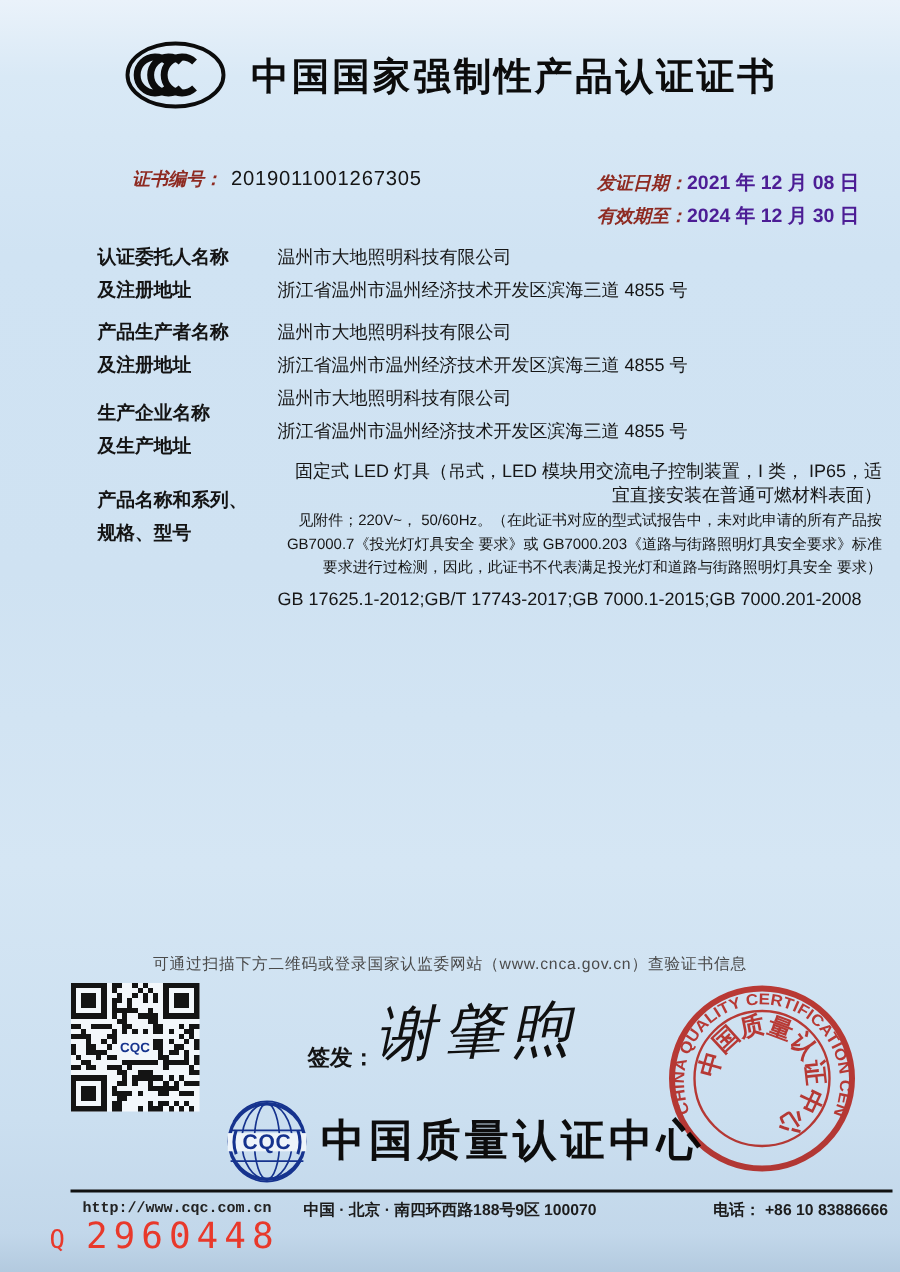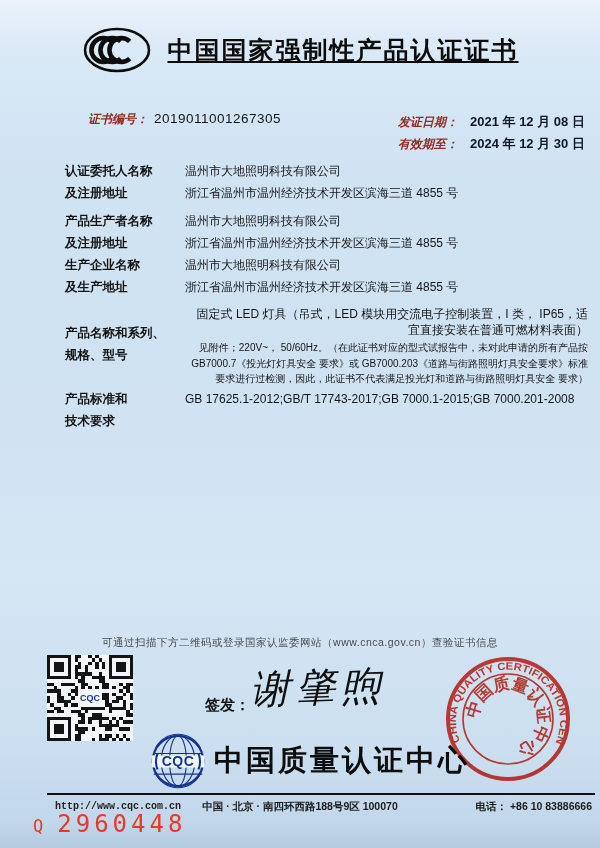"中国国家强制性产品认证证书" .title { text-decoration: underline -> none }
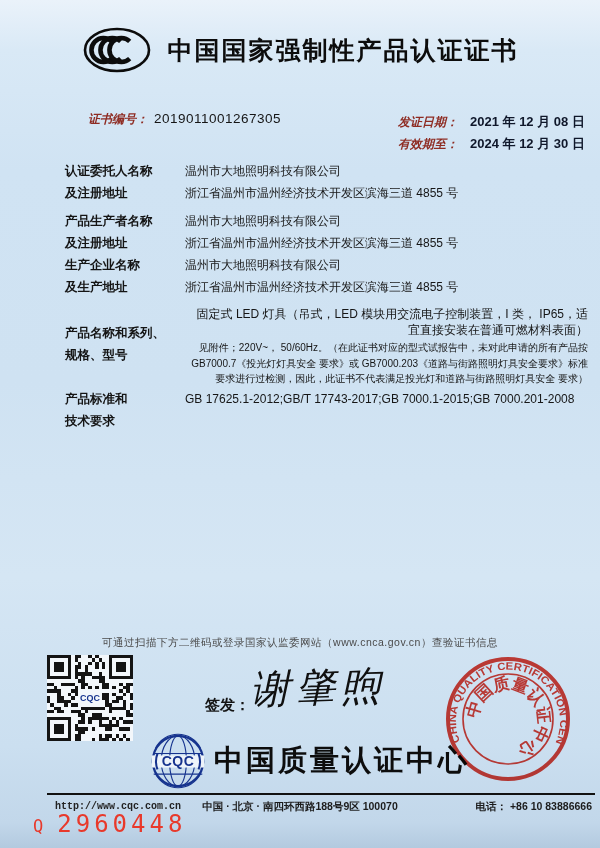"2021 年 12 月 08" .dates .val { color: #0f172a -> #4c1d95; margin-left: 12px -> 0 }
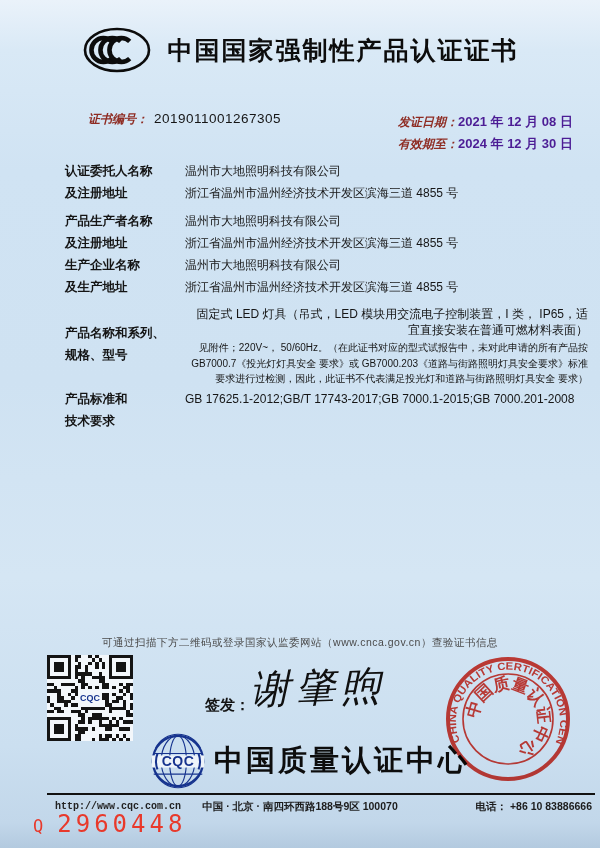"生产企业名称" div.fldlab { top: 254px -> 264px }
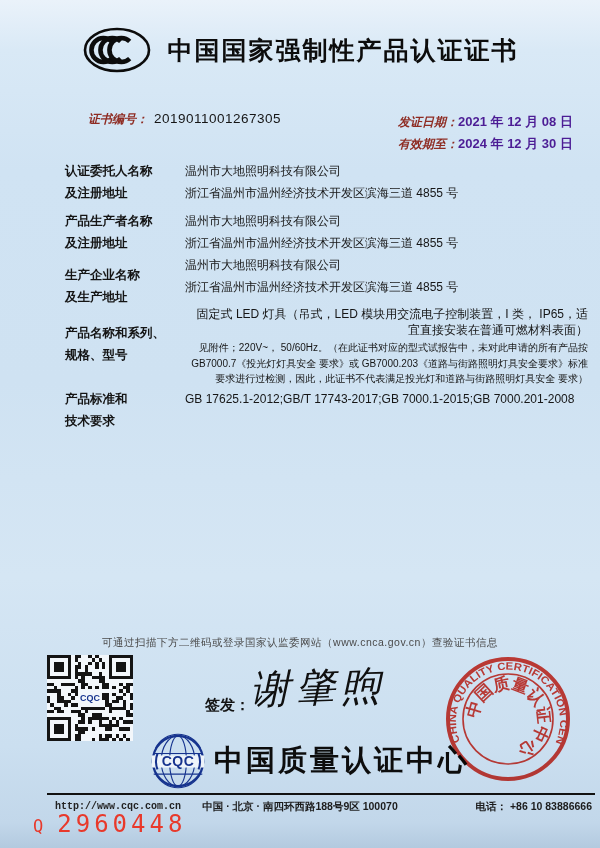"产品标准和" div.fldlab { html: <div> <div>产品标准和</div> <div>技术要求</div> </div> -> none }
